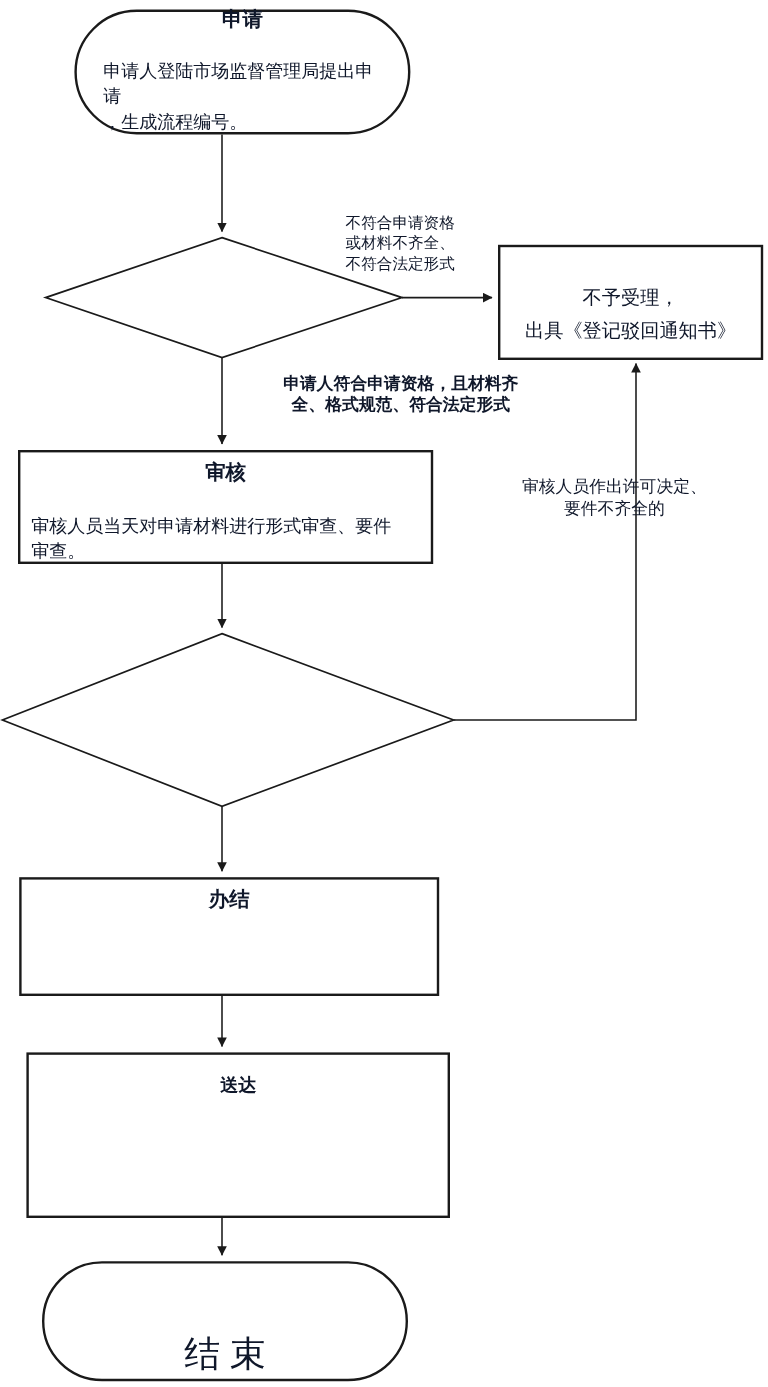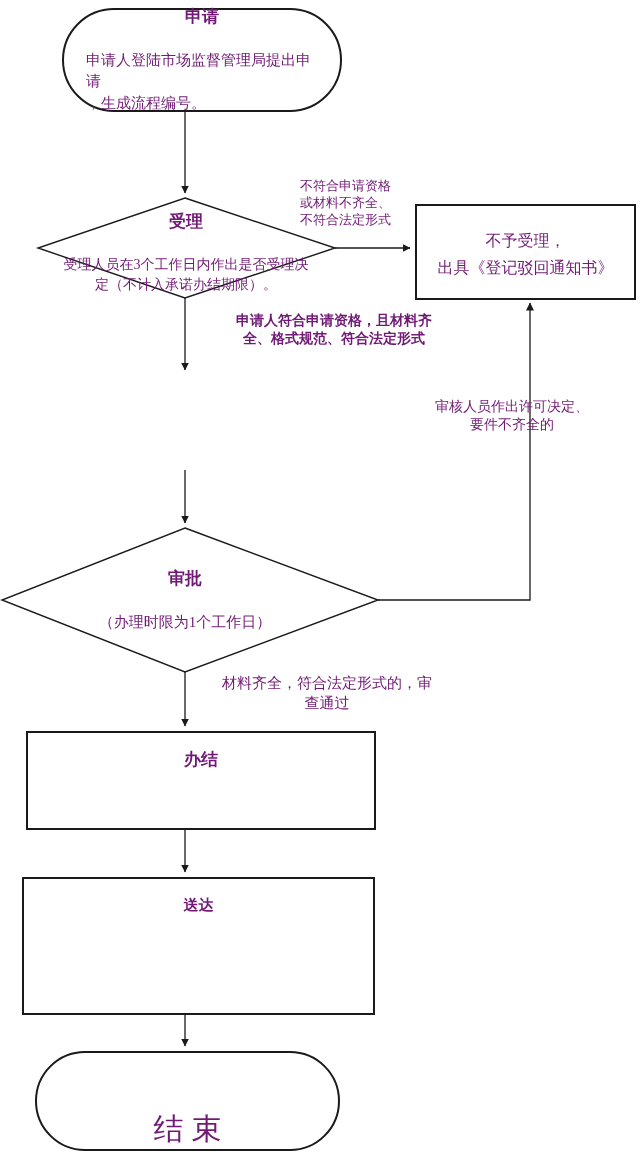"申请" .canvas { color: #701a75 -> #0f172a }
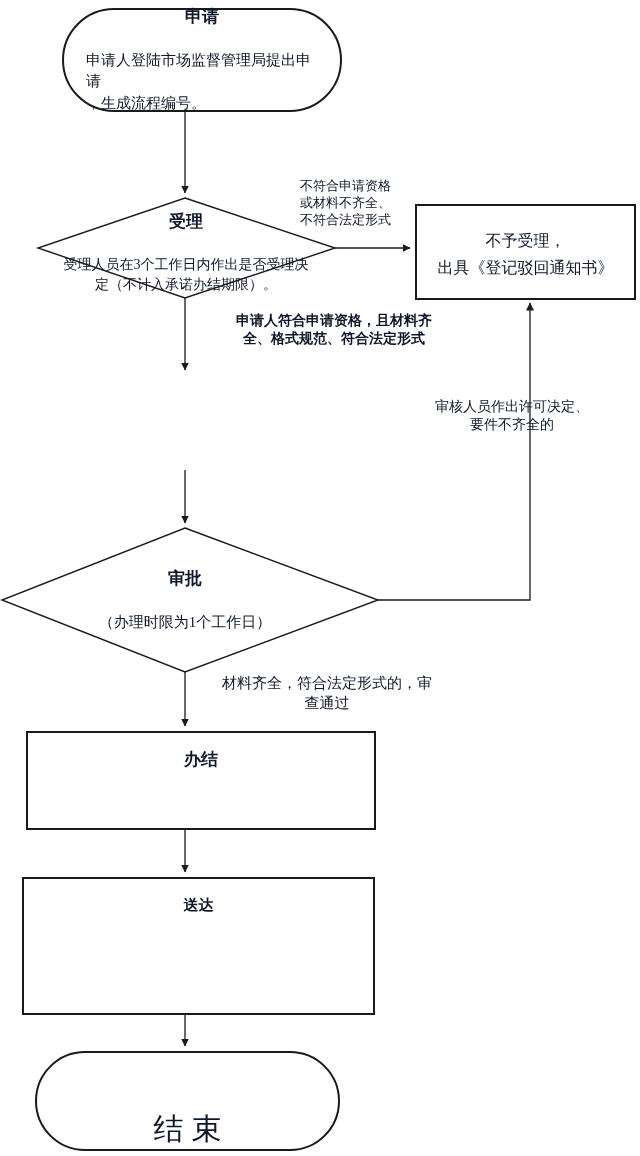"不符合申请资格" div.edge-label { left: 300px -> 288px }
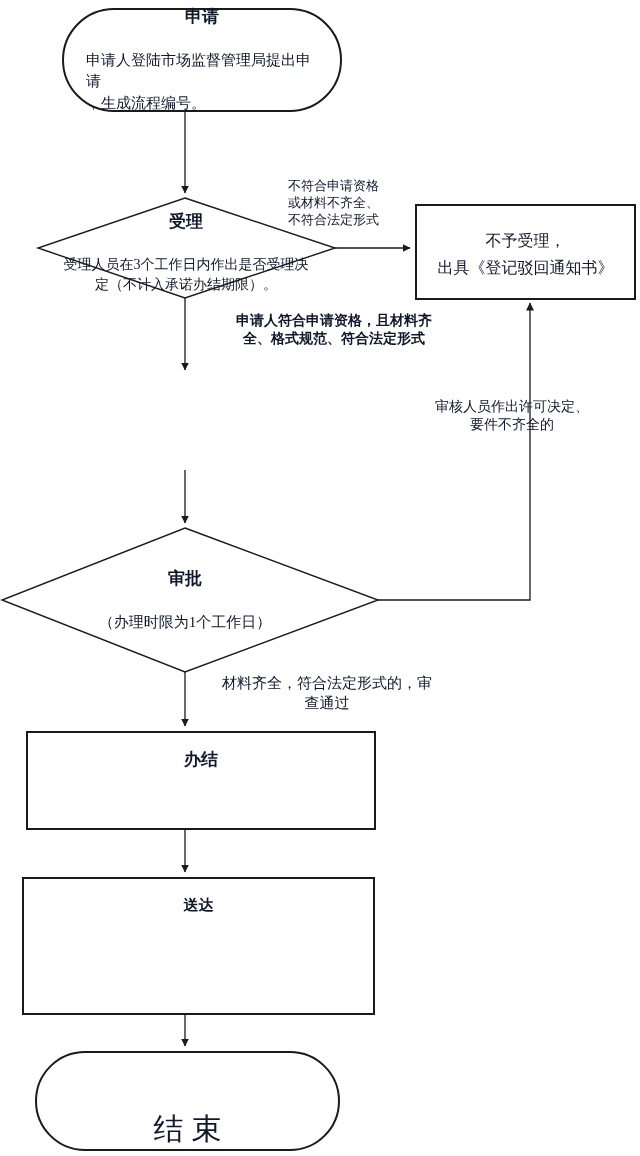"受理" div.overlay { html: <div> <div>受理</div> <div>受理人员在3个工作日内作出是否受理决 定（不计入承诺办结期限）。</div> </div> -> none }
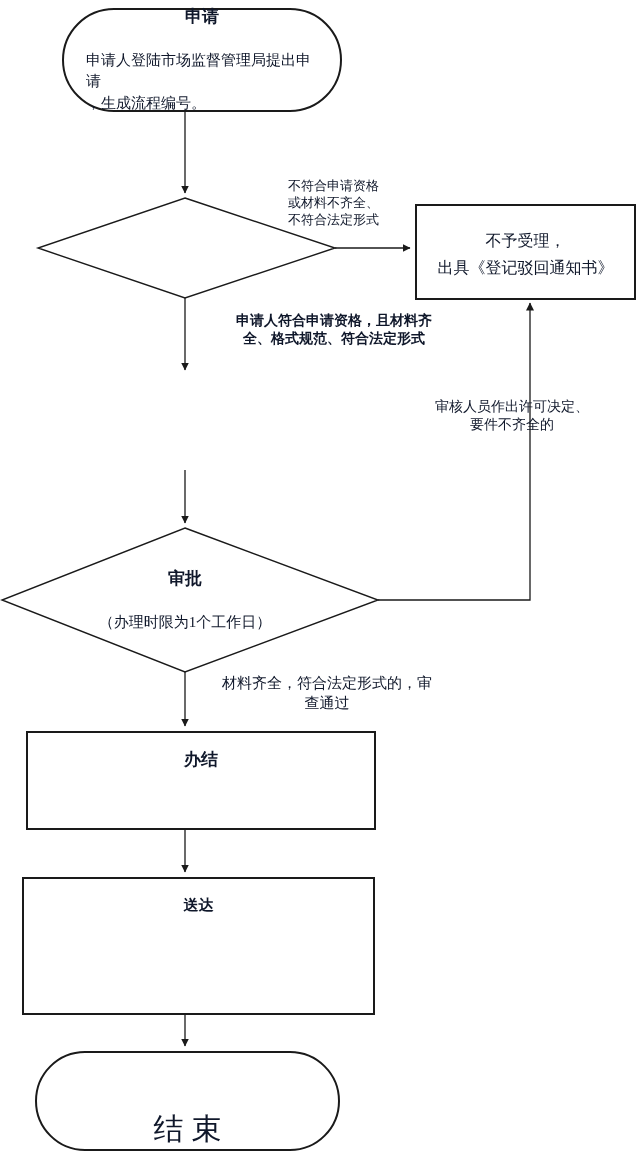"不予受理，" div.node { align-items: none -> center }
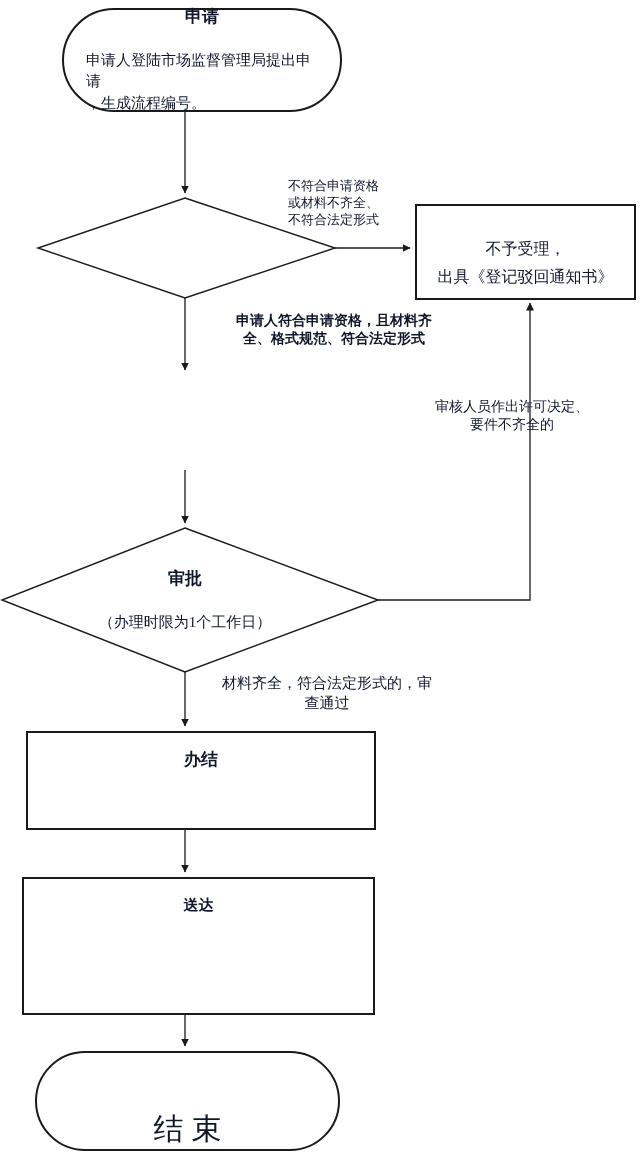"审核" div.node { html: none -> <div> <div>审核</div> <div>审核人员当天对申请材料进行形式审查、要件 审查。</div> </div> }
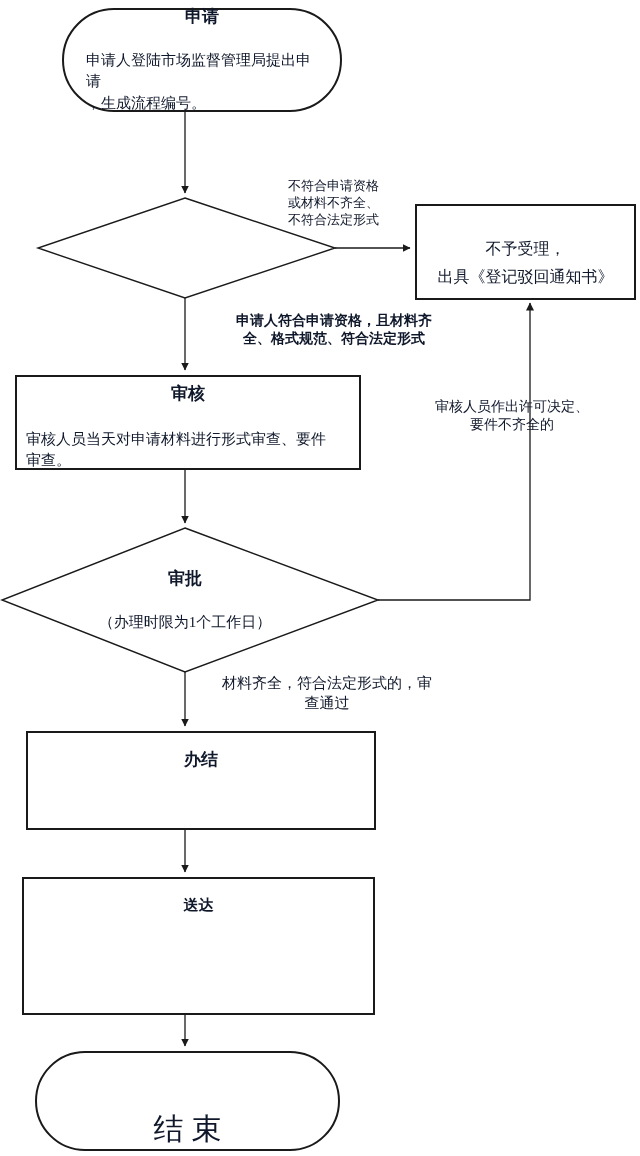"审批" div.overlay { html: <div> <div>审批</div> <div>（办理时限为1个工作日）</div> </div> -> none }
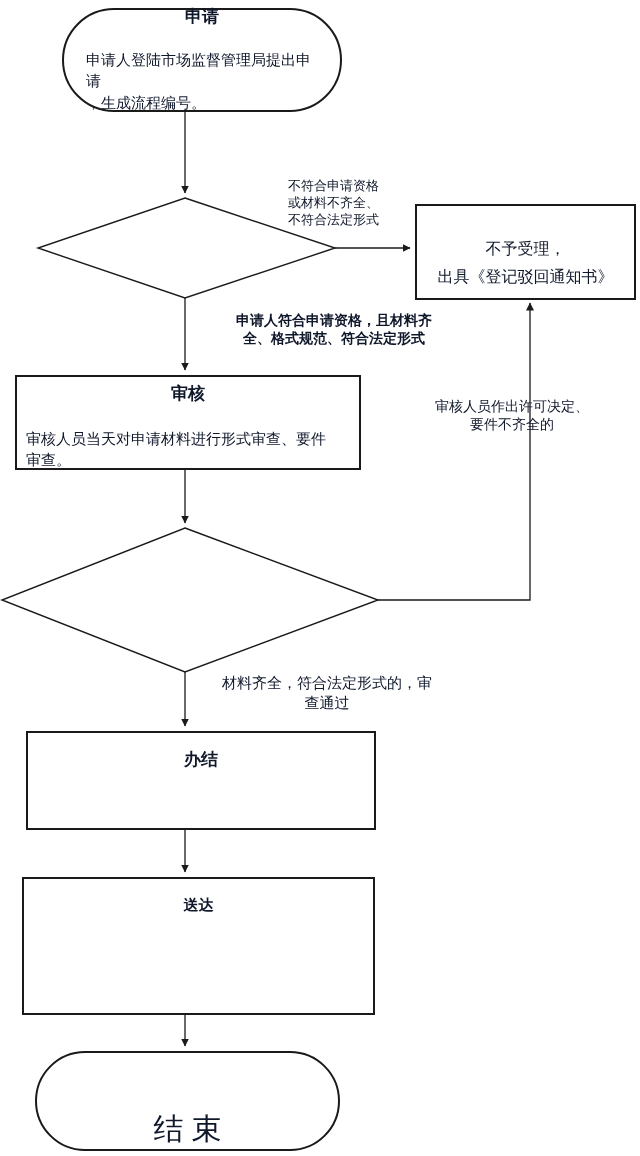"材料齐全，符合法定形式的，审" div.edge-label { html: <div>材料齐全，符合法定形式的，审 查通过</div> -> none }
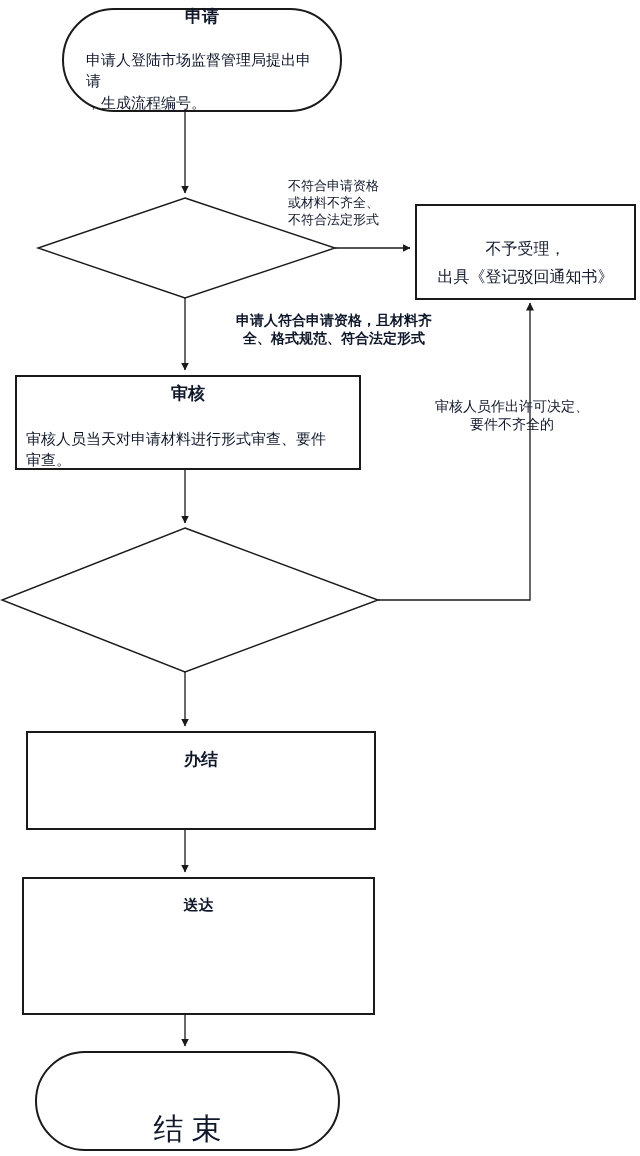"办结" div.node { left: 26px -> 16px; padding-top: 16px -> 6px }
